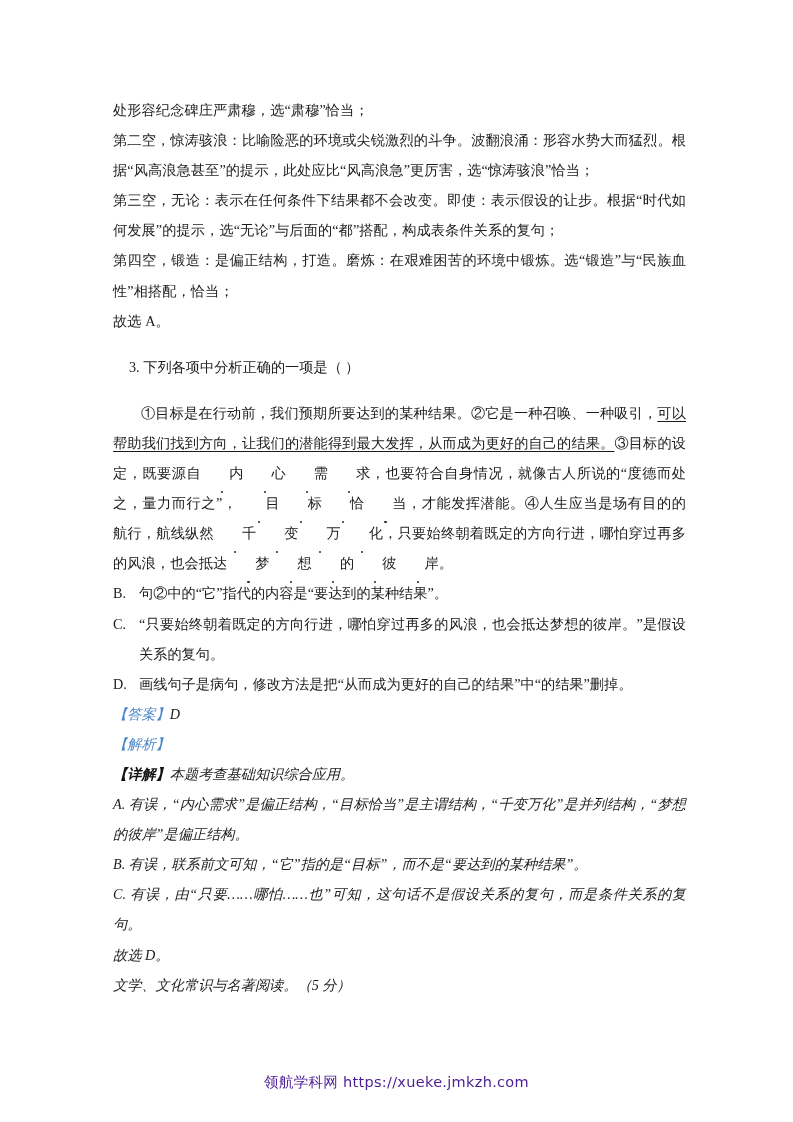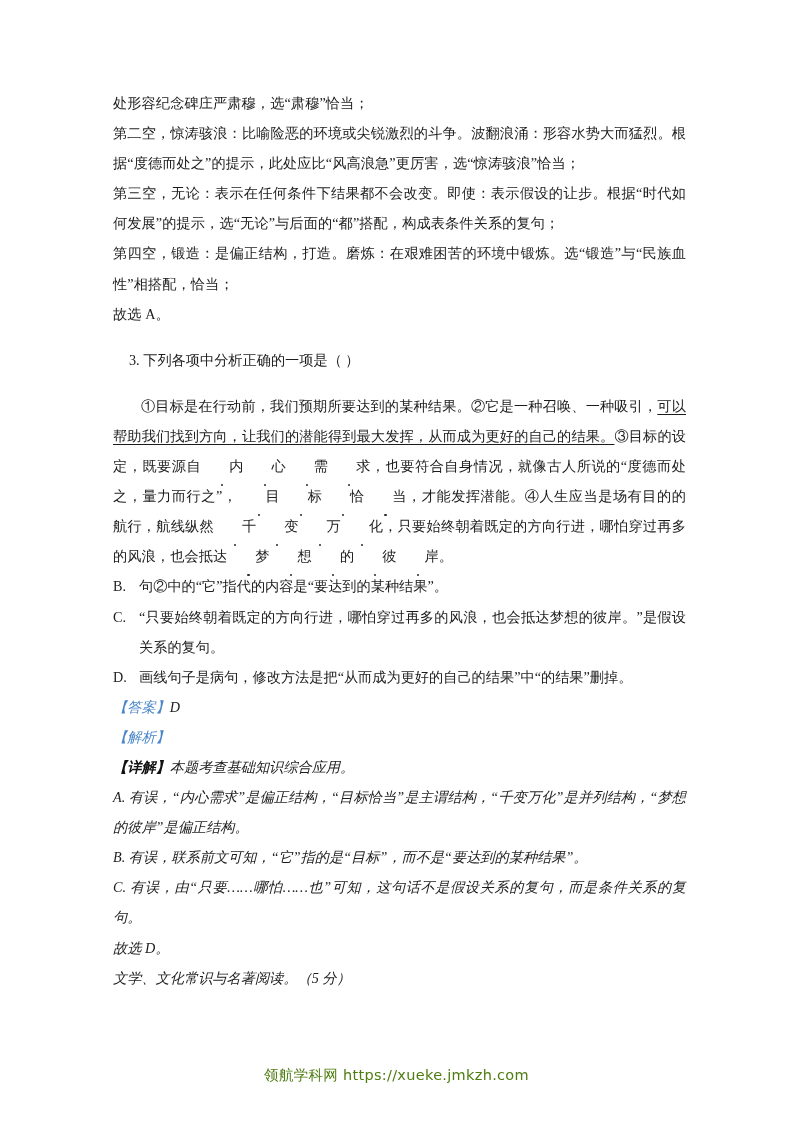"处形容纪念碑庄严肃穆，选“肃穆”恰当；" .page { top: 0 -> 7px }
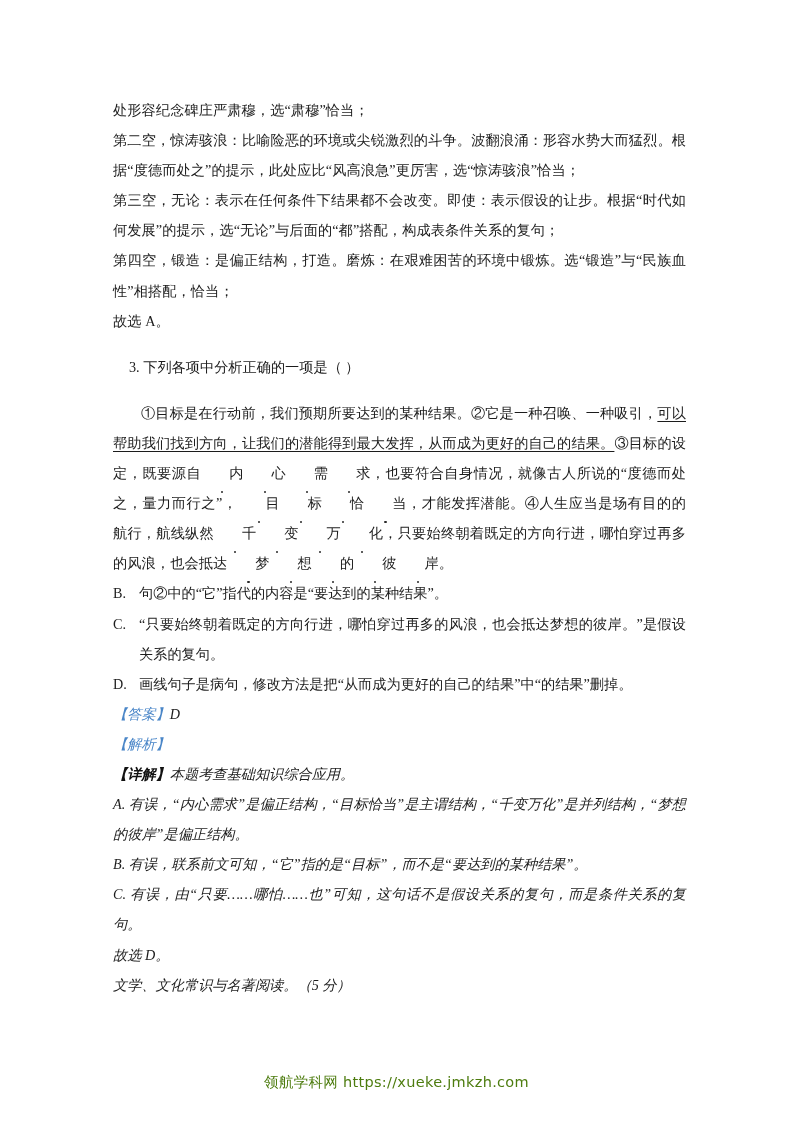"第二空，惊涛骇浪：比喻险恶的环境或尖锐激烈的斗争。波翻浪涌：形容水势大而猛烈。根" p.p { text: 度德而处之 -> 风高浪急甚至 }
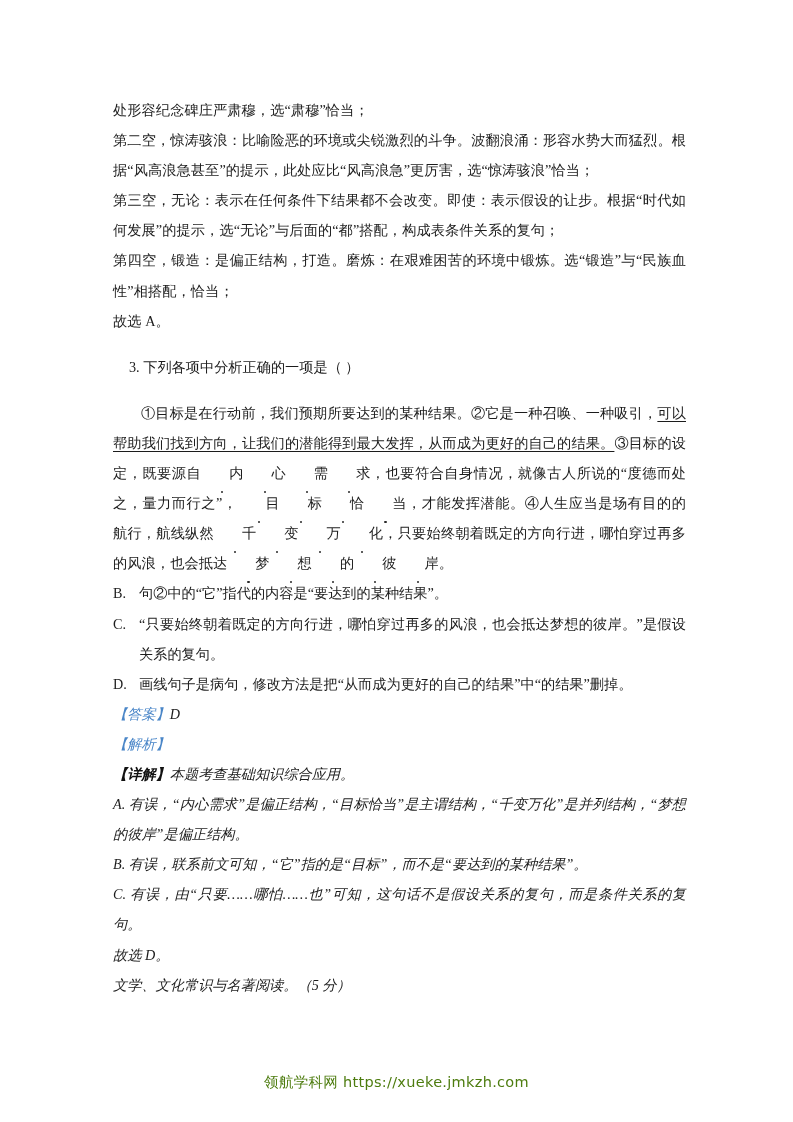"领航学科网 https://xueke.jmkzh.com" .watermark { color: #4d7c0f -> #4c1d95 }
